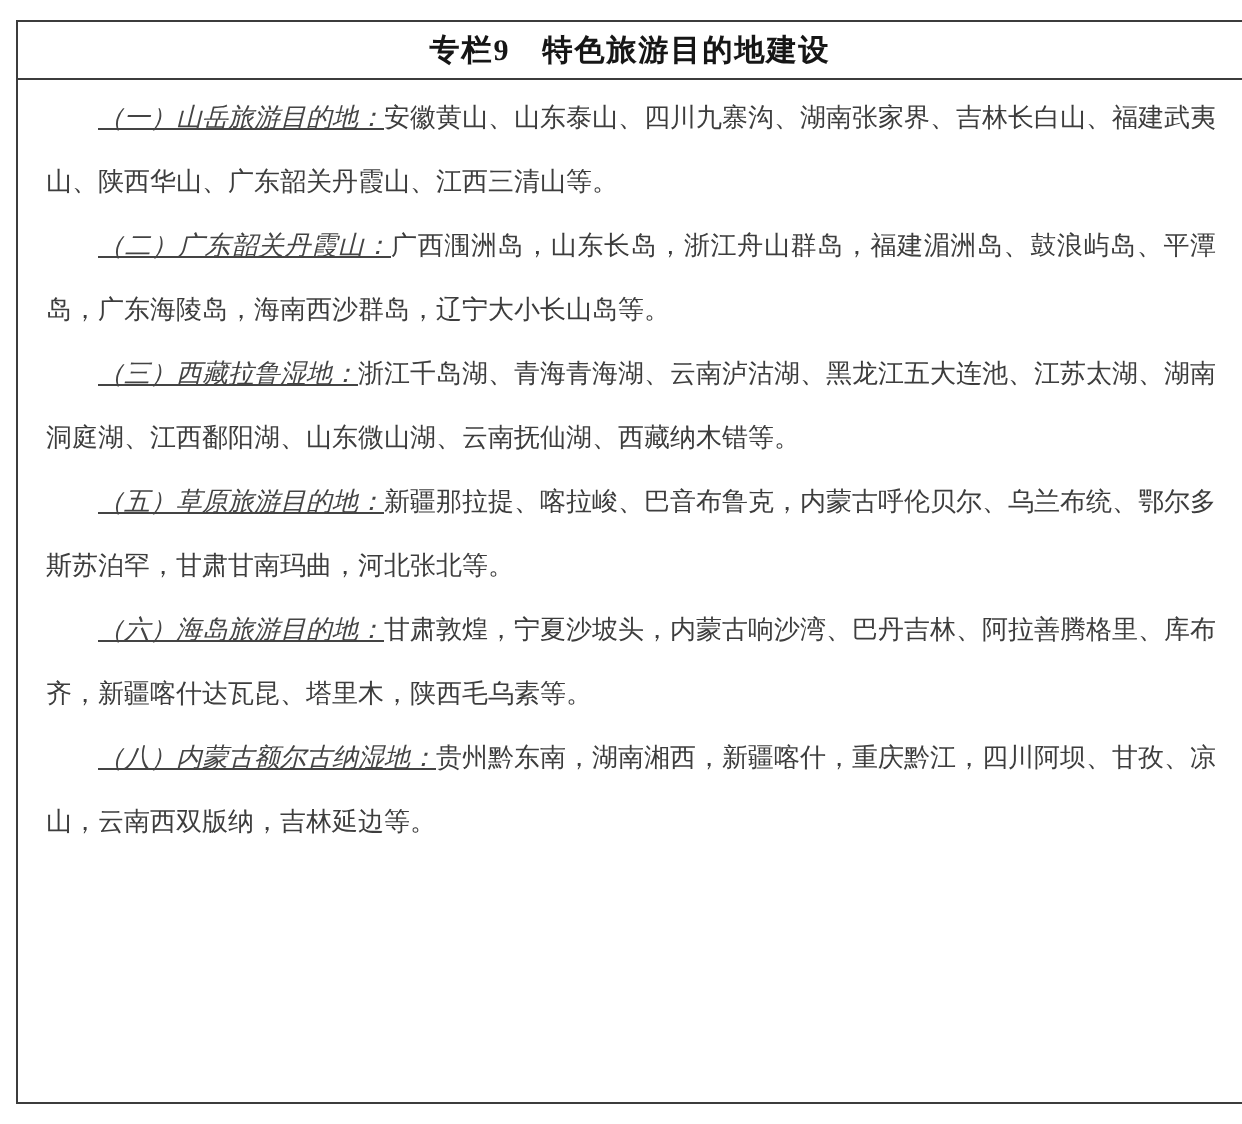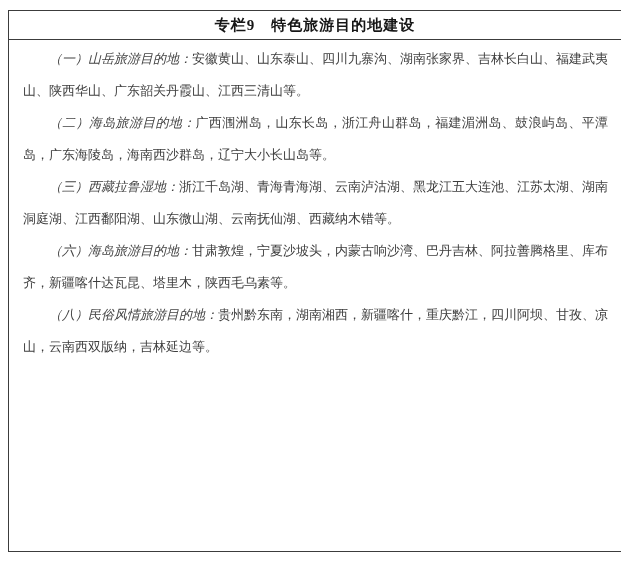"（一）山岳旅游目的地：" .section-label { text-decoration: none -> underline }
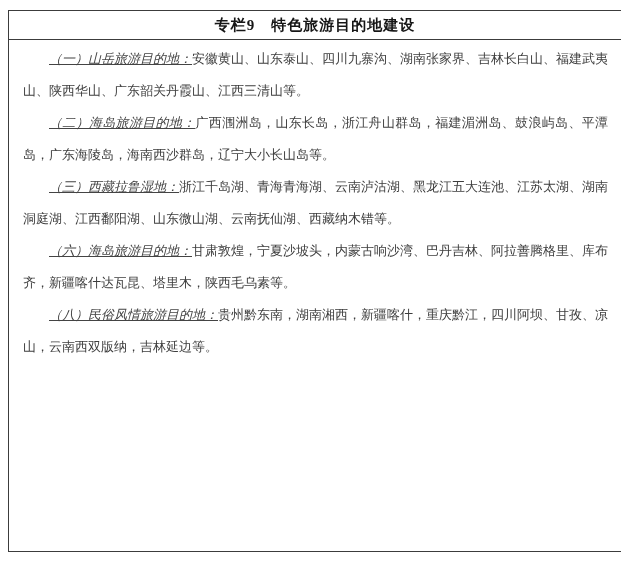"（二）海岛旅游目的地：" span.section-label { text: 海岛旅游目的地 -> 广东韶关丹霞山 }
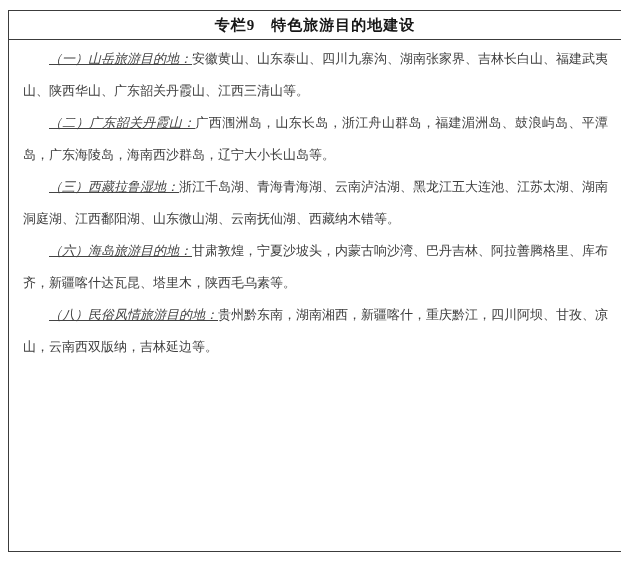"（五）草原旅游目的地：新疆那拉提、喀拉峻、巴音布鲁克，内蒙古呼伦贝尔、乌兰布统、" p.section { html: none -> <p><span>（五）草原旅游目的地：</span><span>新疆那拉提、喀拉峻、巴音布鲁克，内蒙古呼伦贝尔、乌兰布统、鄂尔多斯苏泊罕，甘肃甘南玛曲，河北张北等。</span></p> }
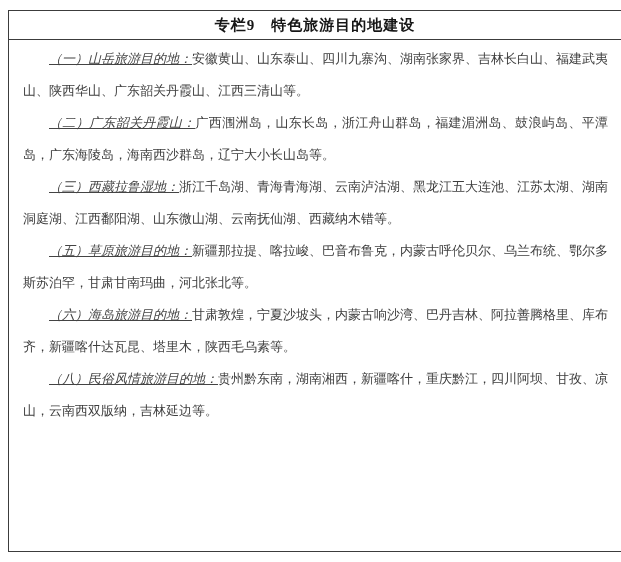"（八）民俗风情旅游目的地：" span.section-label { text: 民俗风情旅游目的 -> 内蒙古额尔古纳湿 }
